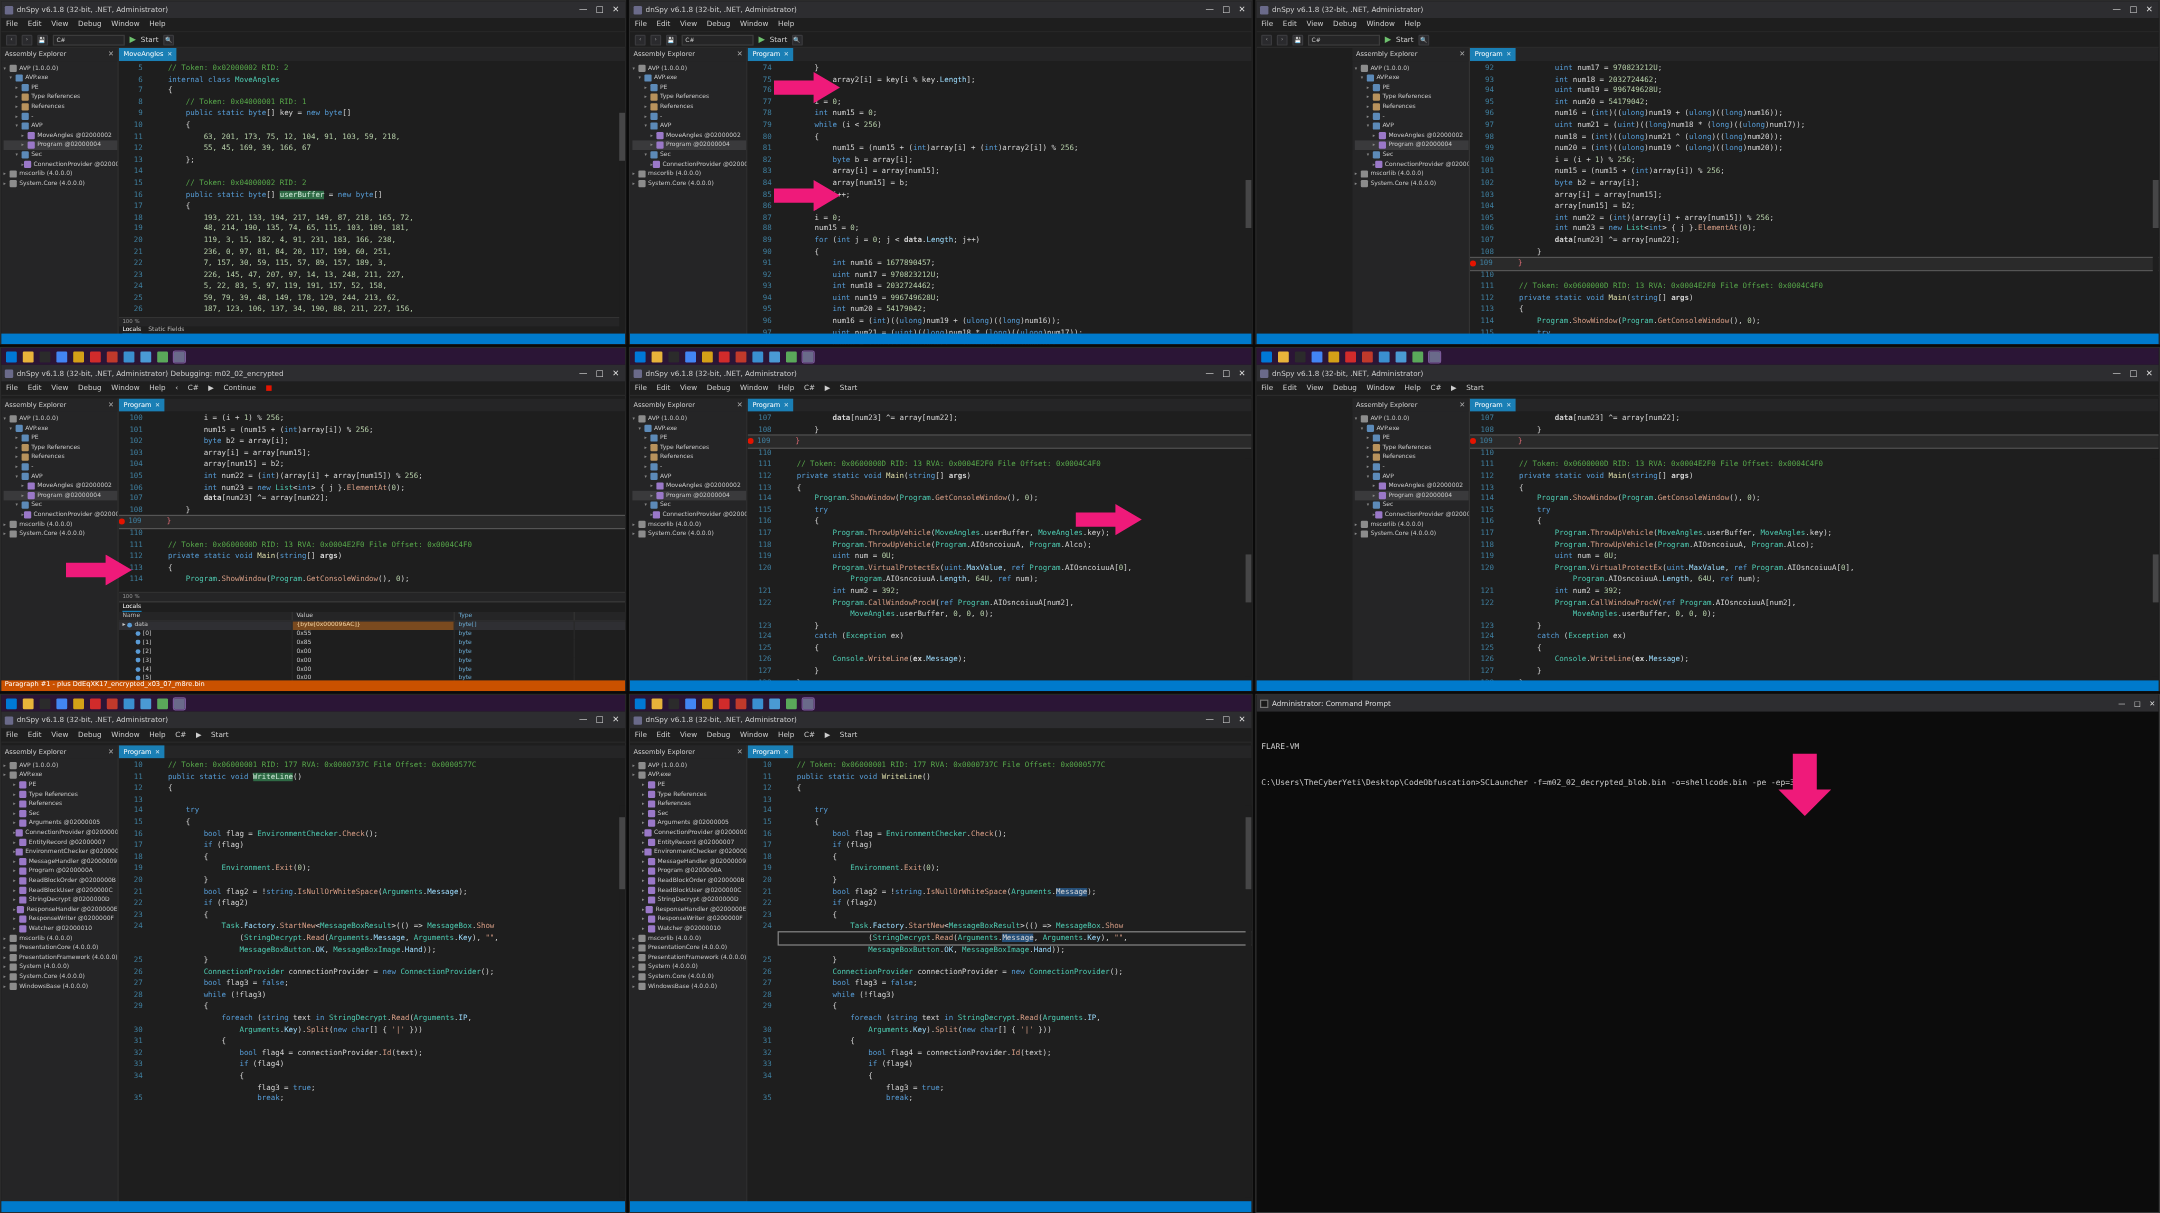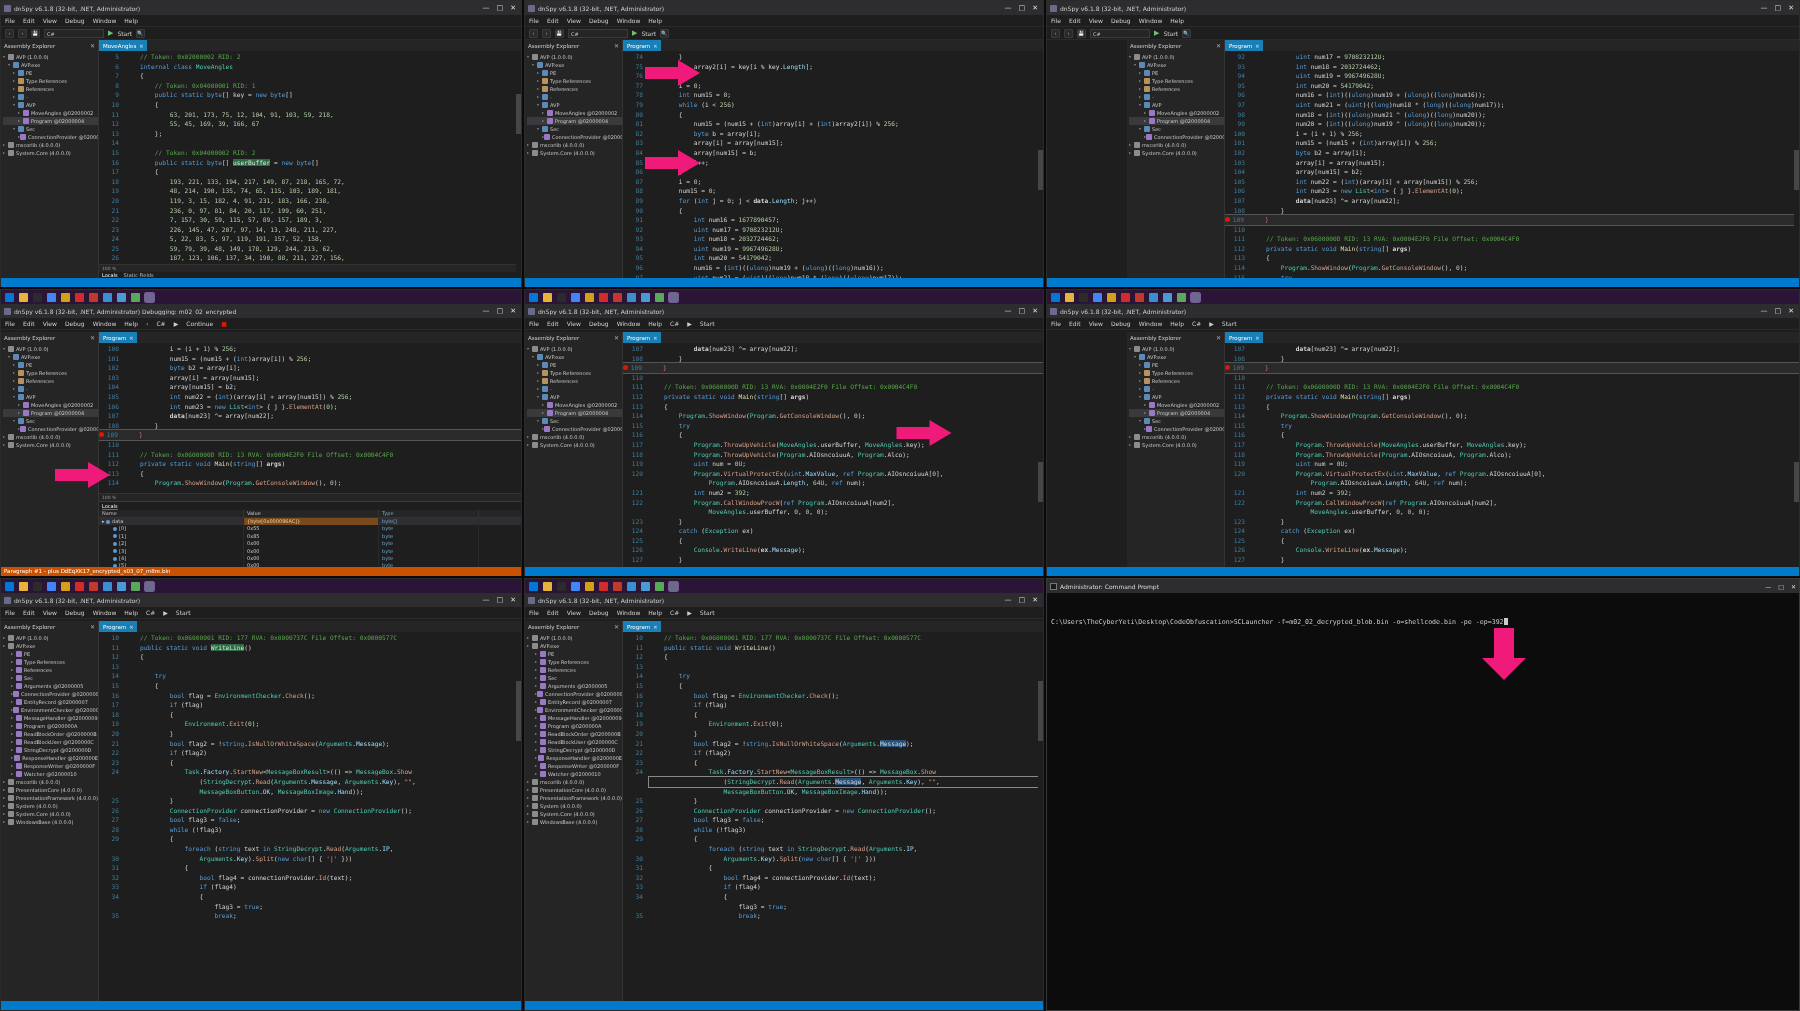"FLARE-VM" div { html: none -> <div>FLARE-VM</div> }
